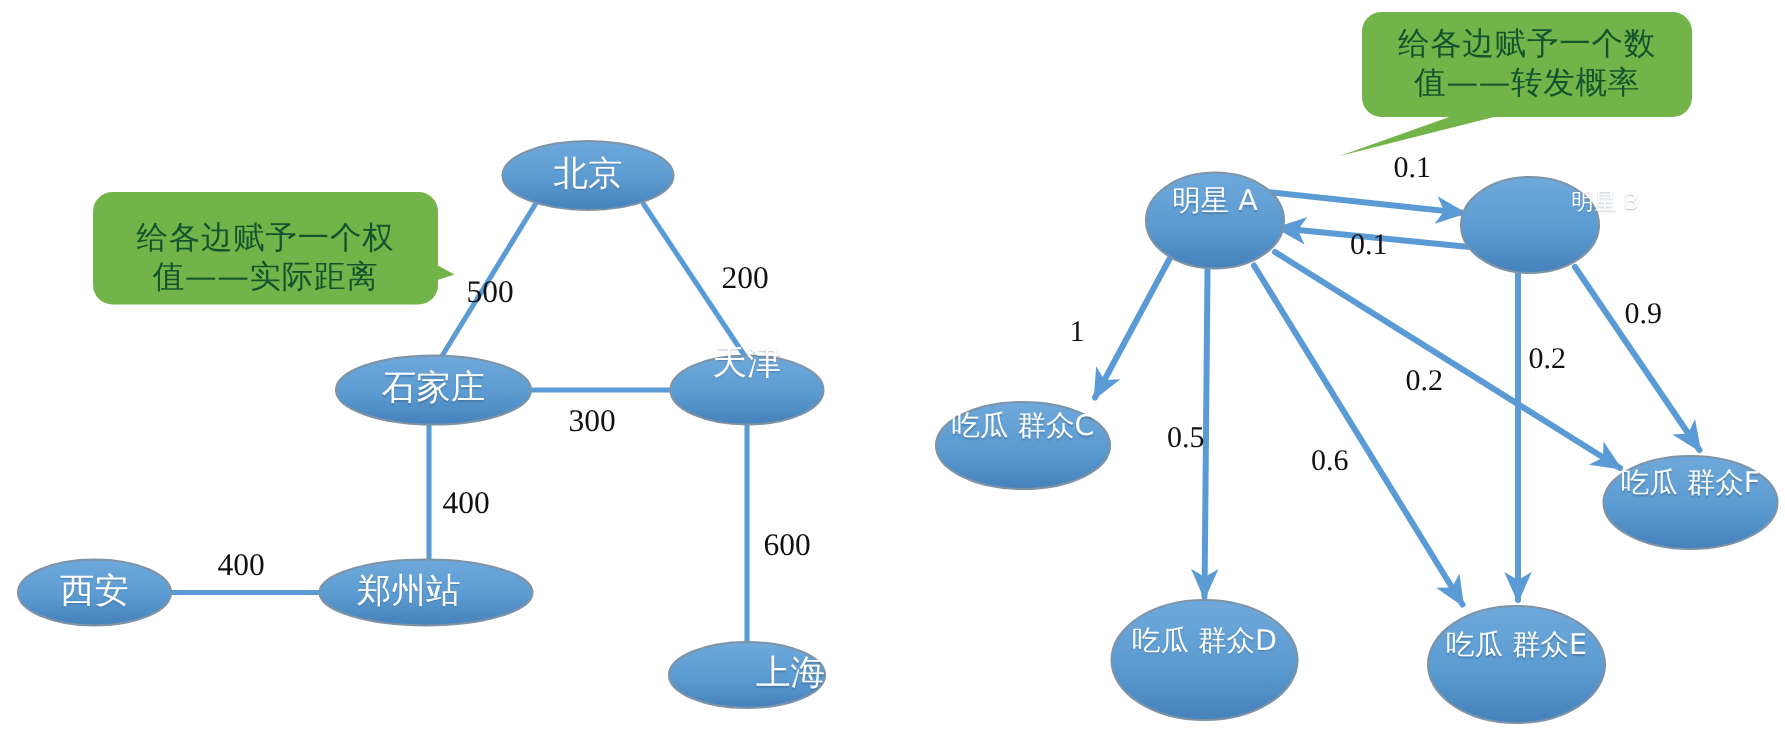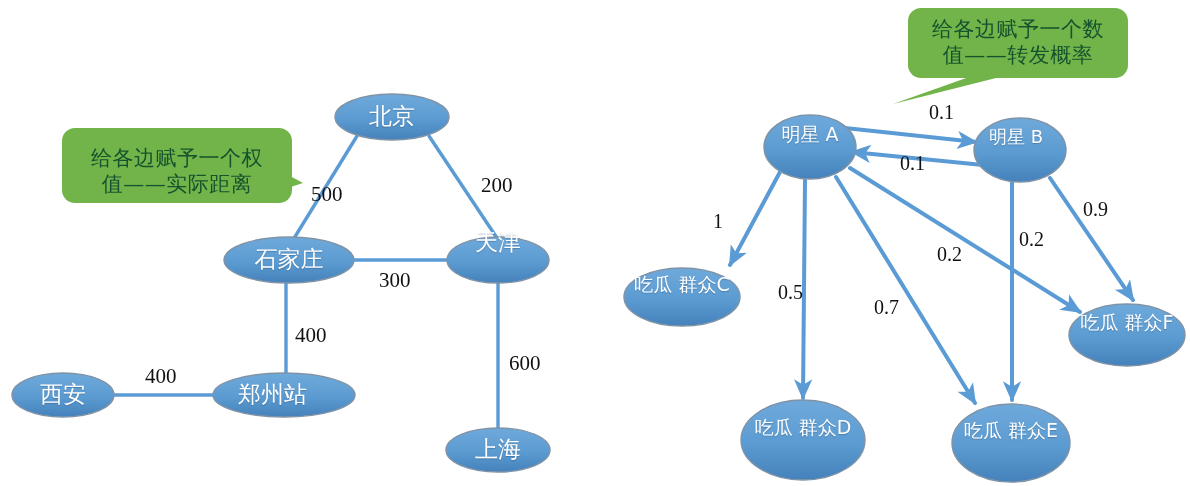"明星 B" div.nodeLabel { font-size: 18px -> 15px; left: 970px -> 1024px }
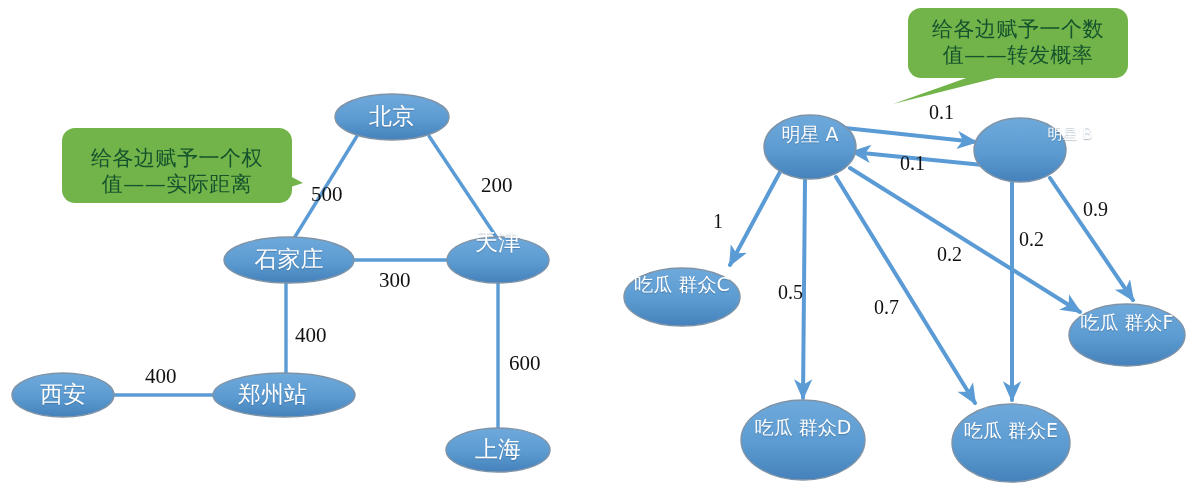"0.7" div.wlabel { text: 0.7 -> 0.6 }
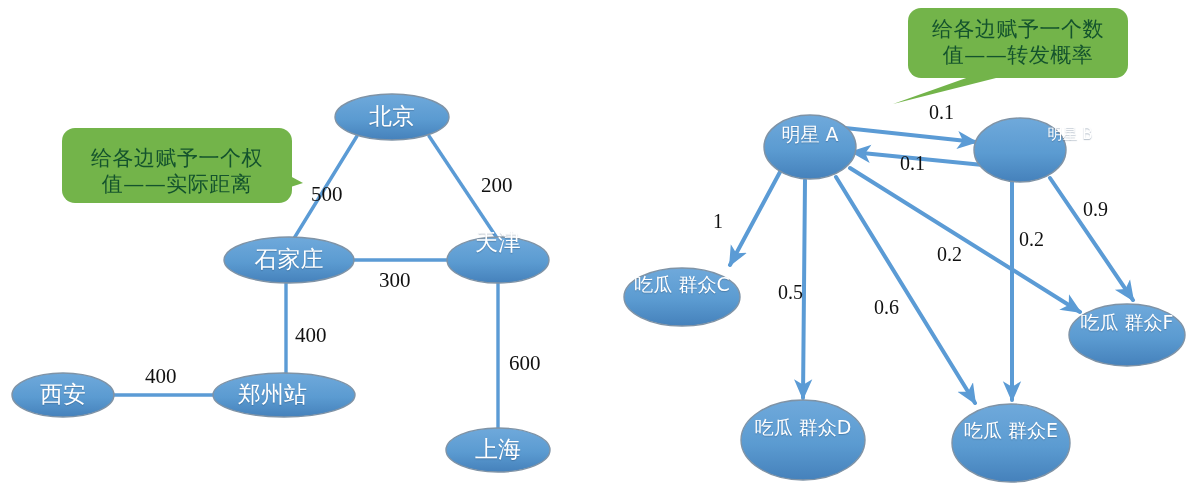"上海" div.nodeLabel { text-align: none -> right }
